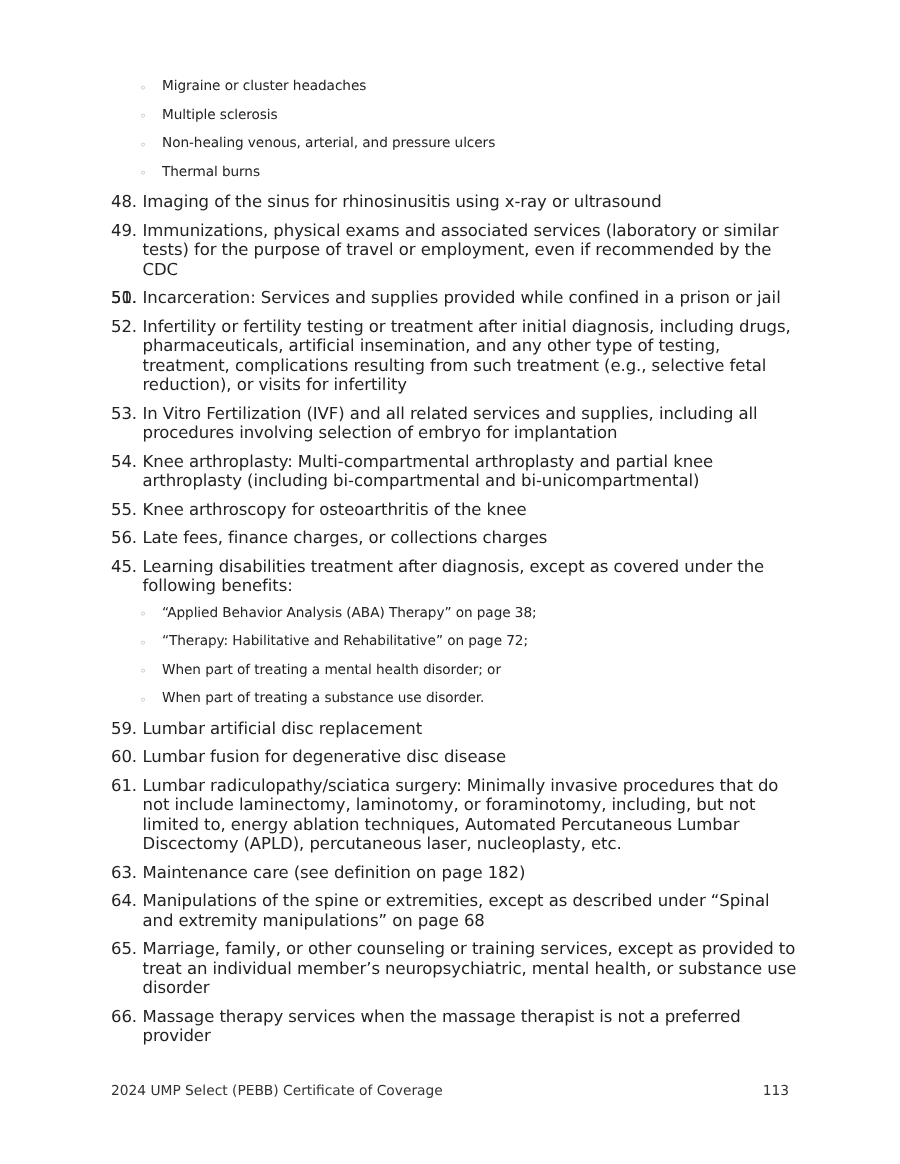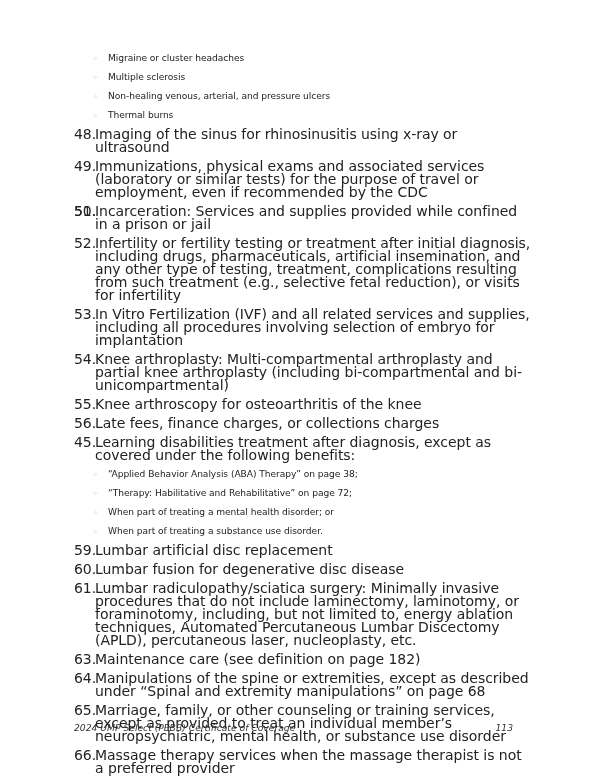"48." .item { font-size: 14px -> 11px }
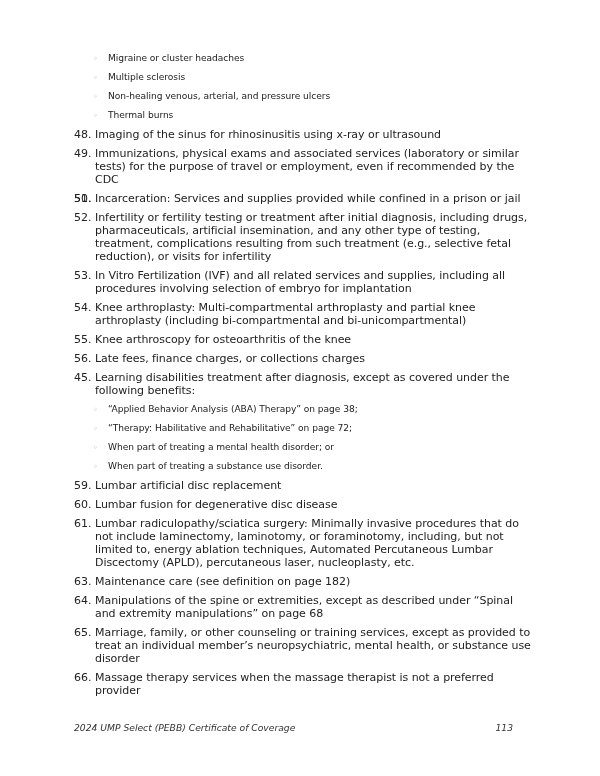"2024 UMP Select (PEBB) Certificate" .footer { font-style: italic -> none }
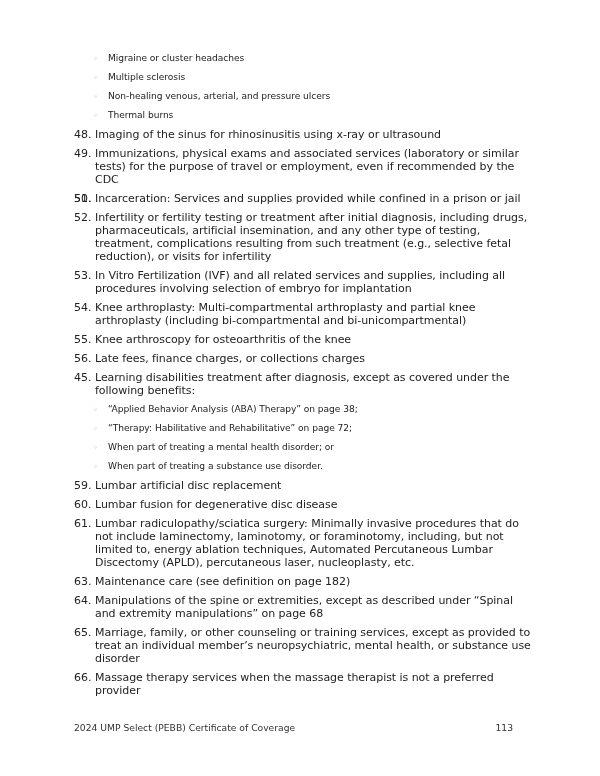"113" .footer .page-num { right: 17px -> 4px }
